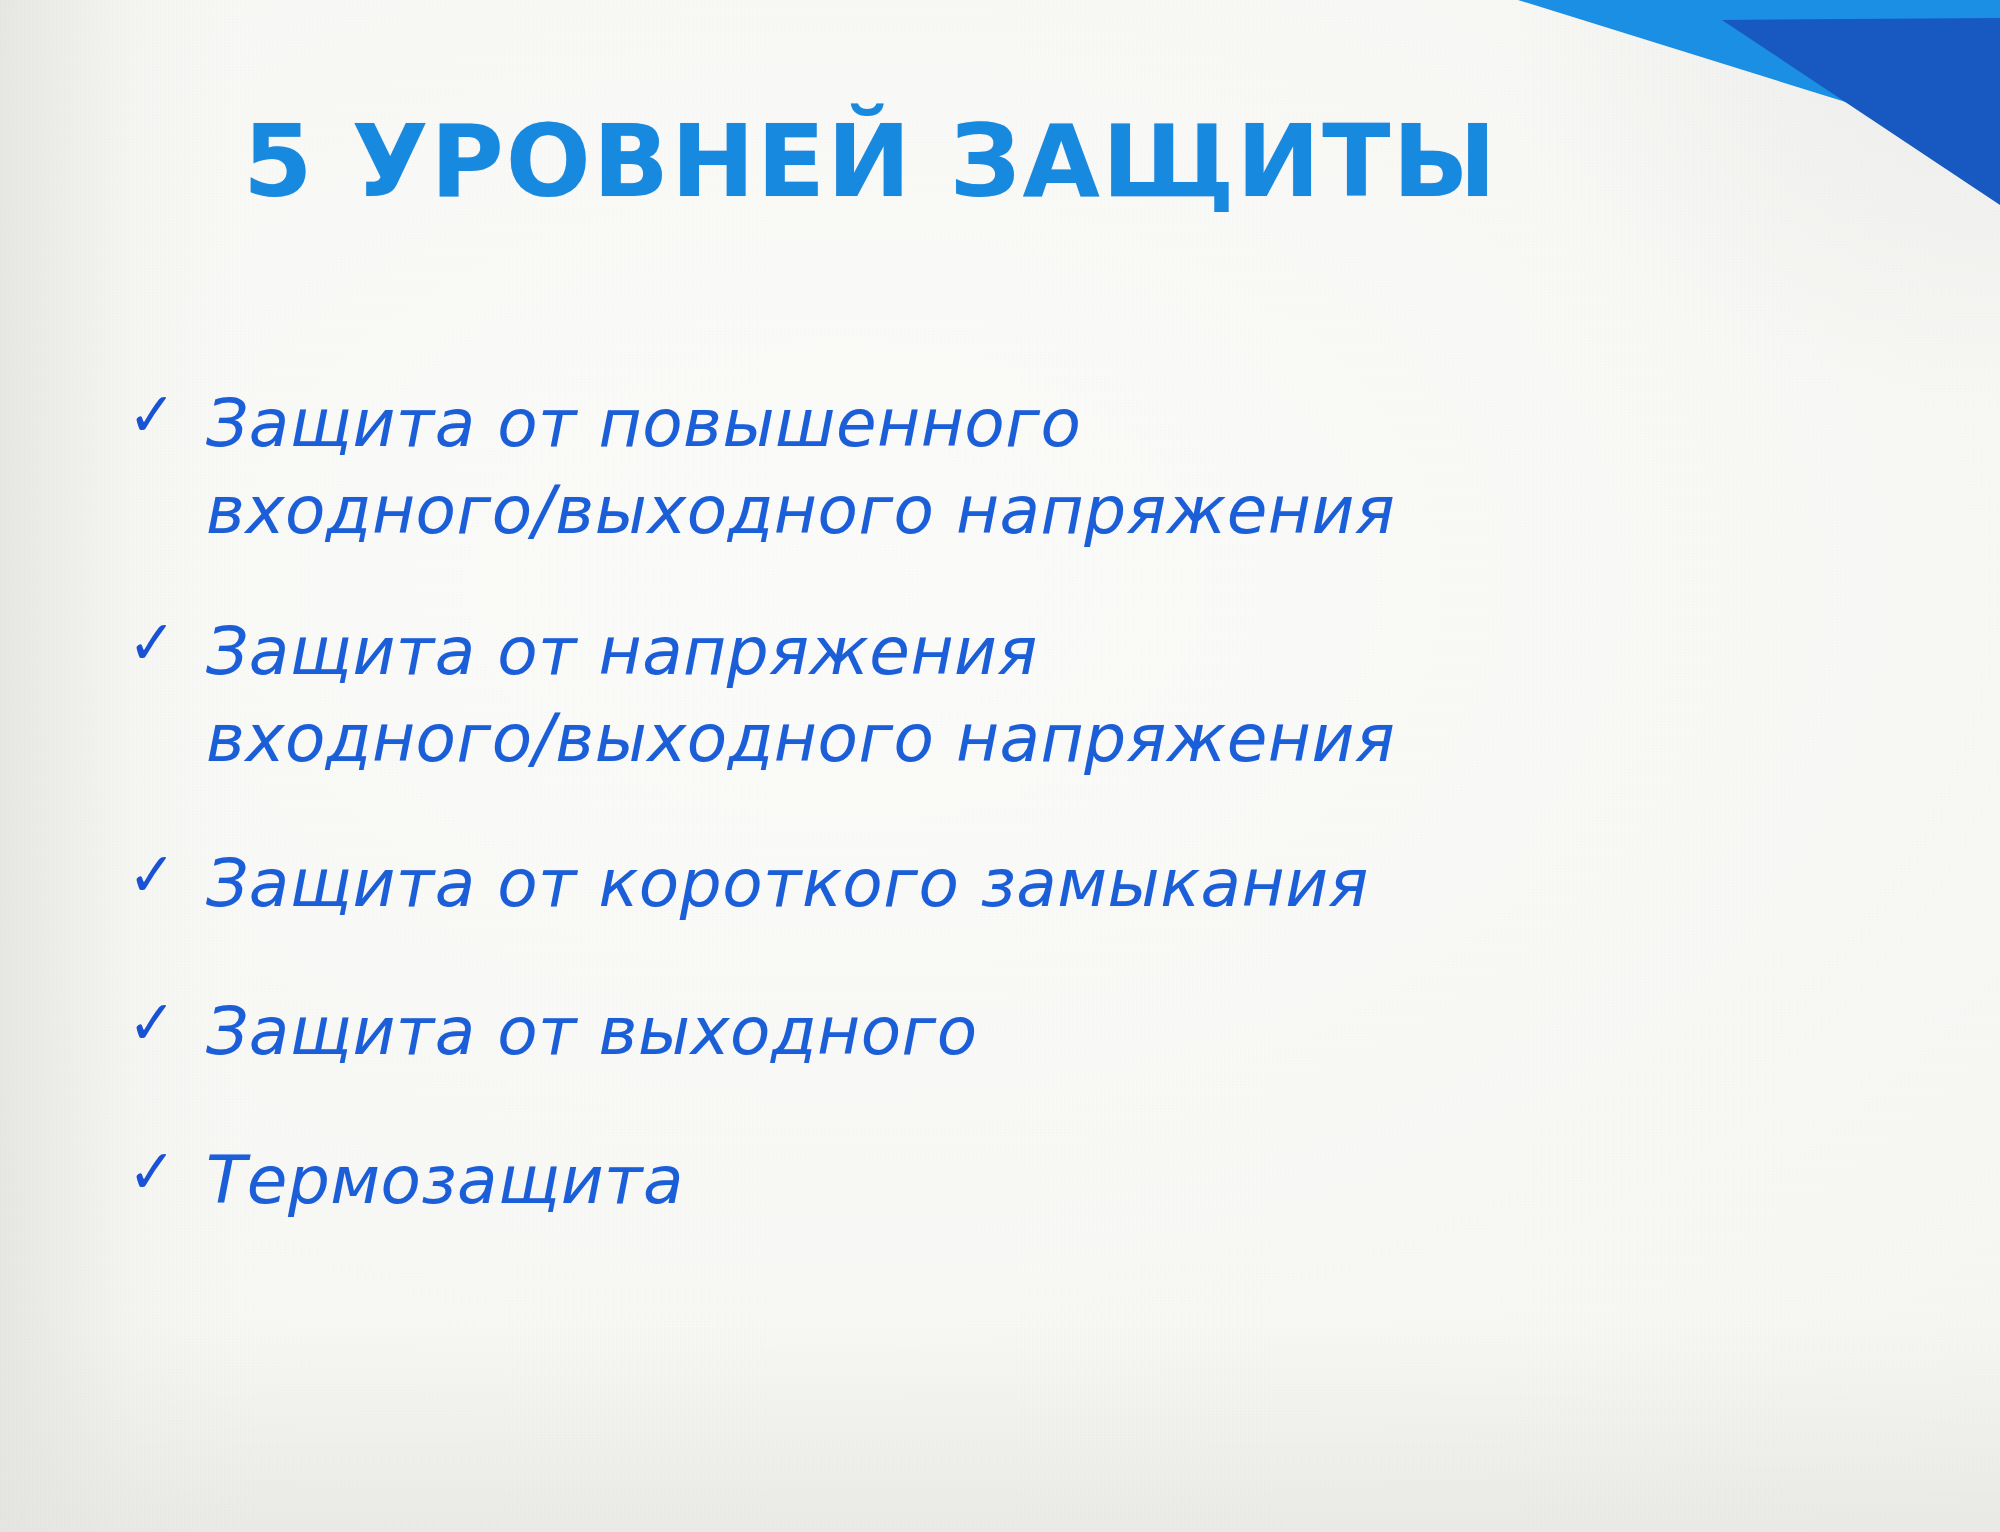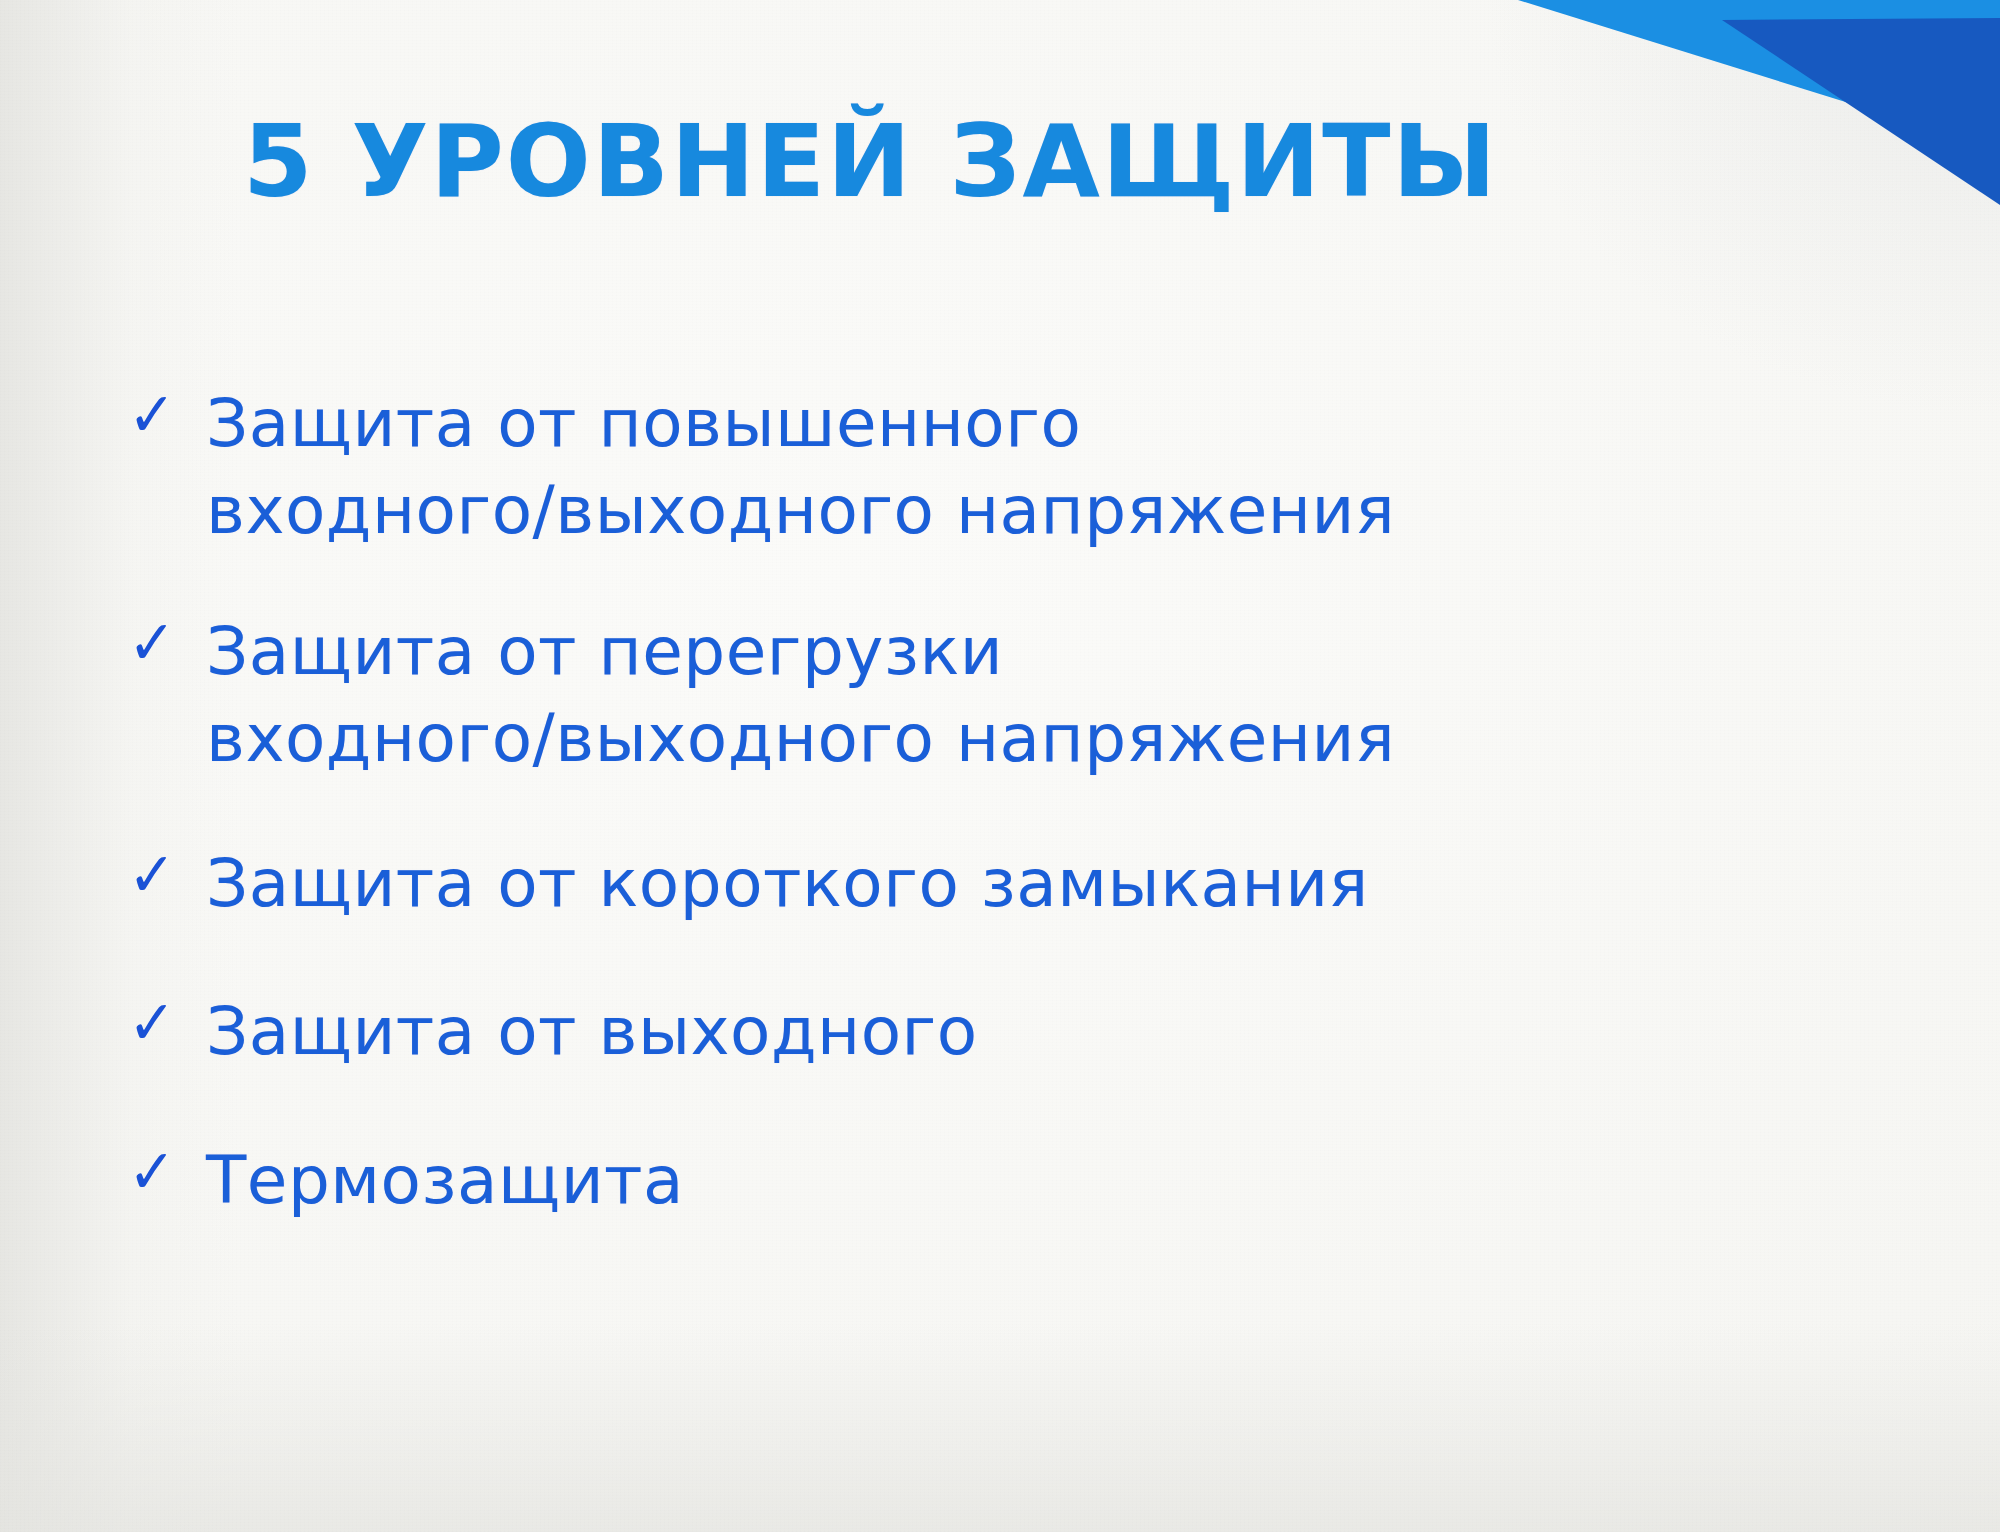"Защита от повышенного" .bullet-text { font-style: none -> italic }
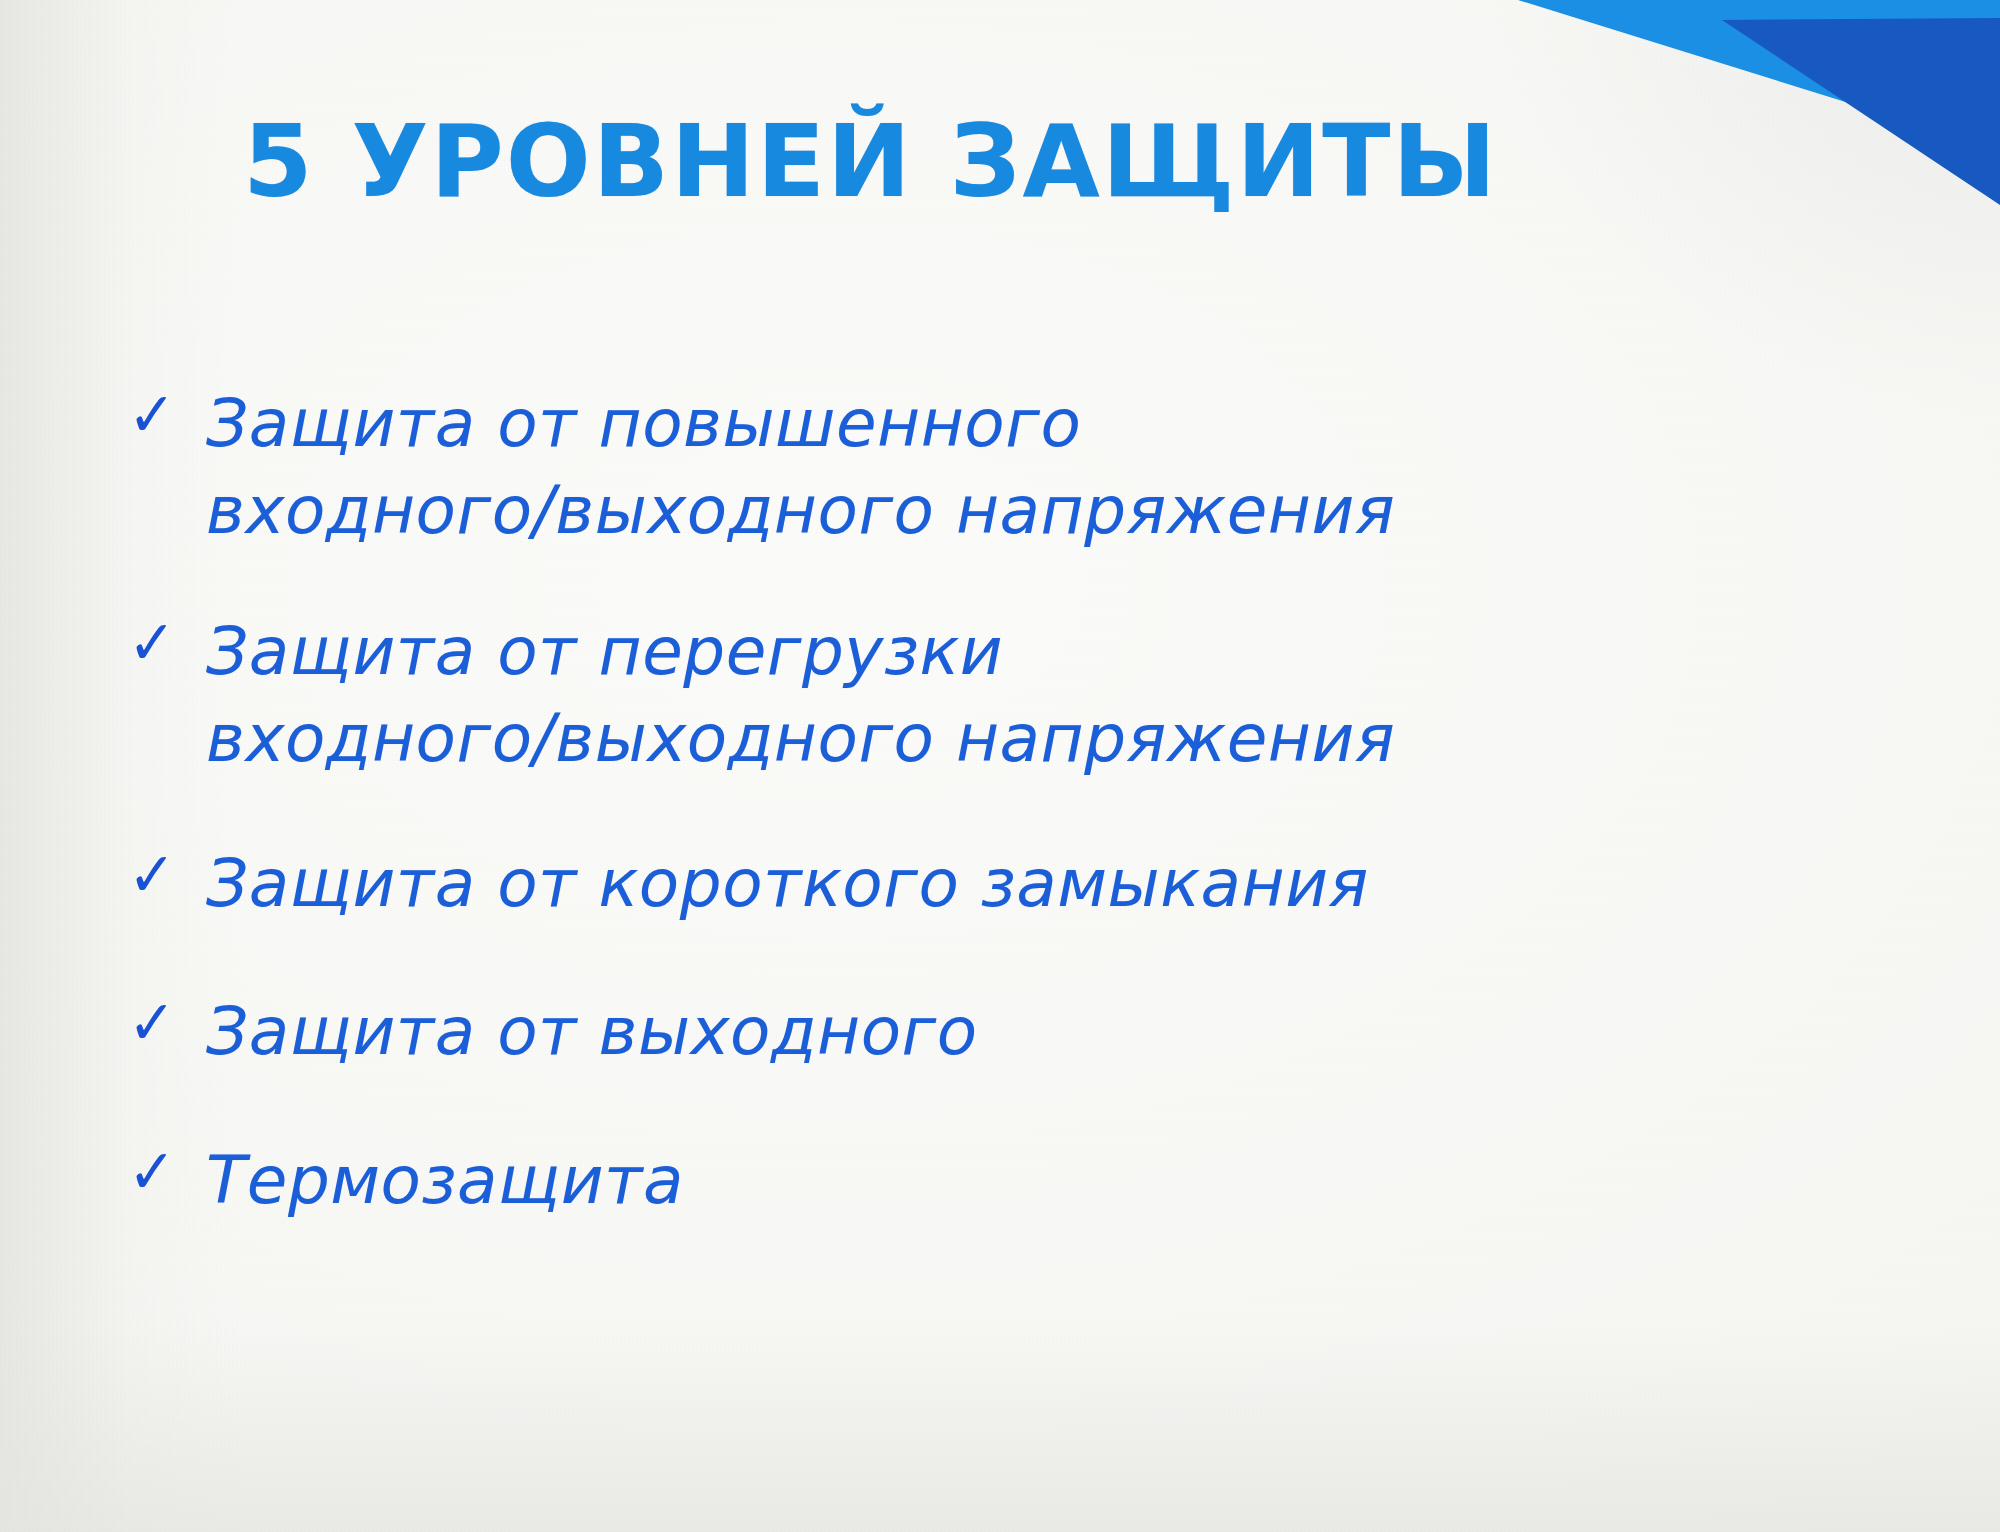"Защита от перегрузки" span { text: перегрузки -> напряжения }
